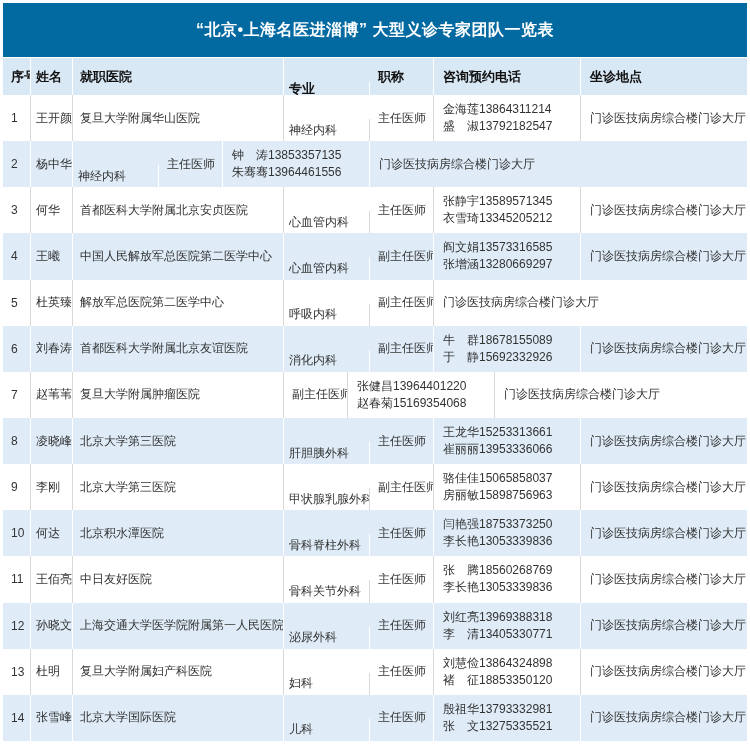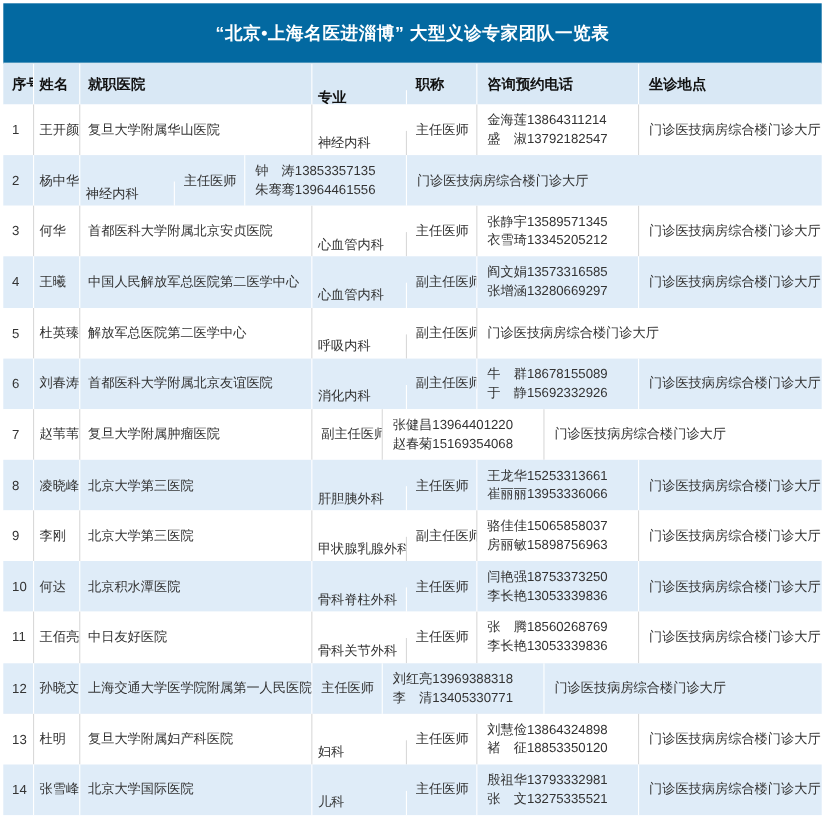"泌尿外科" div.cell { html: none -> <div>泌尿外科</div> }
